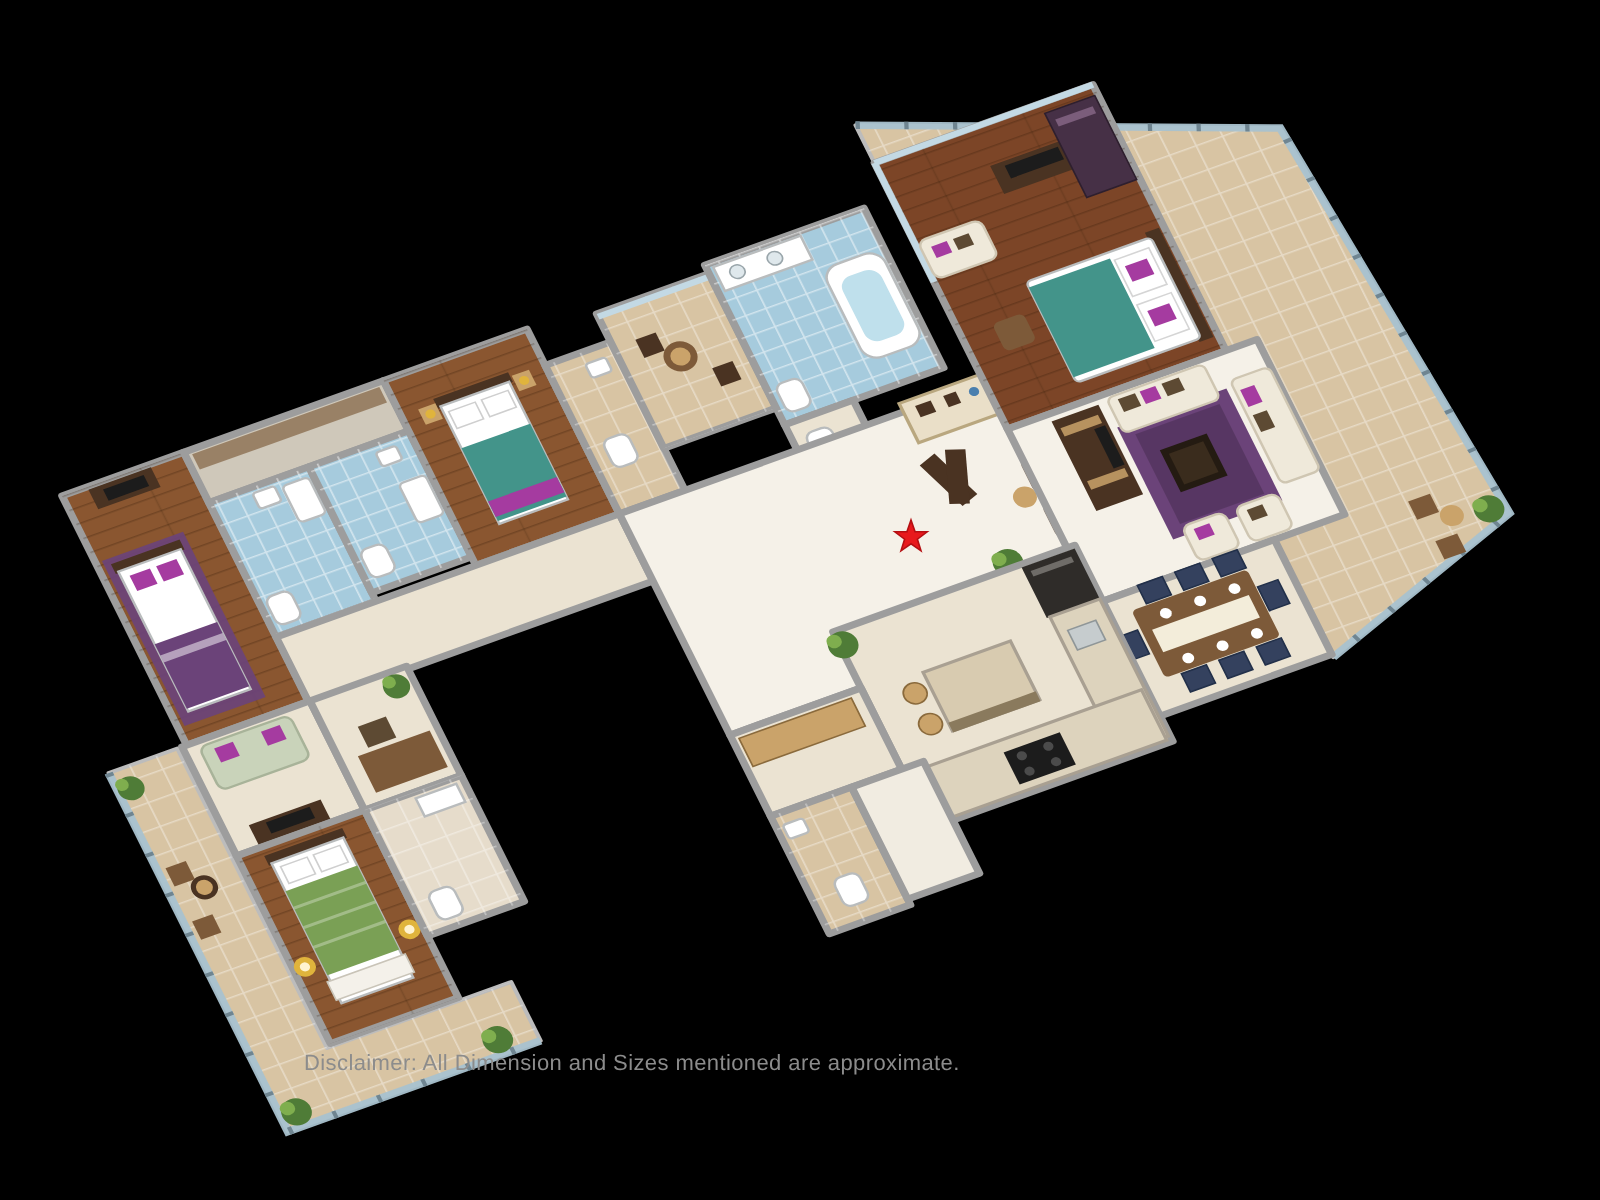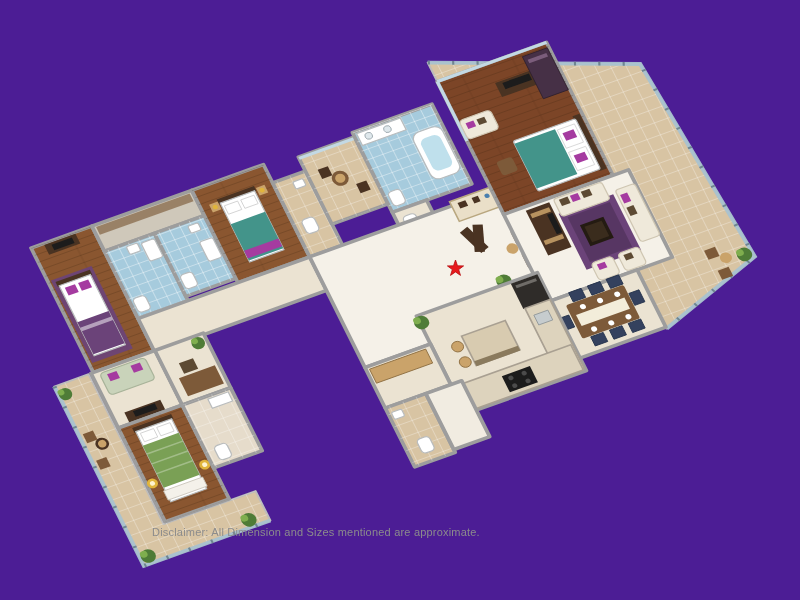"Disclaimer: All Dimension and Sizes" .stage { background: #4c1d95 -> #000000 }
